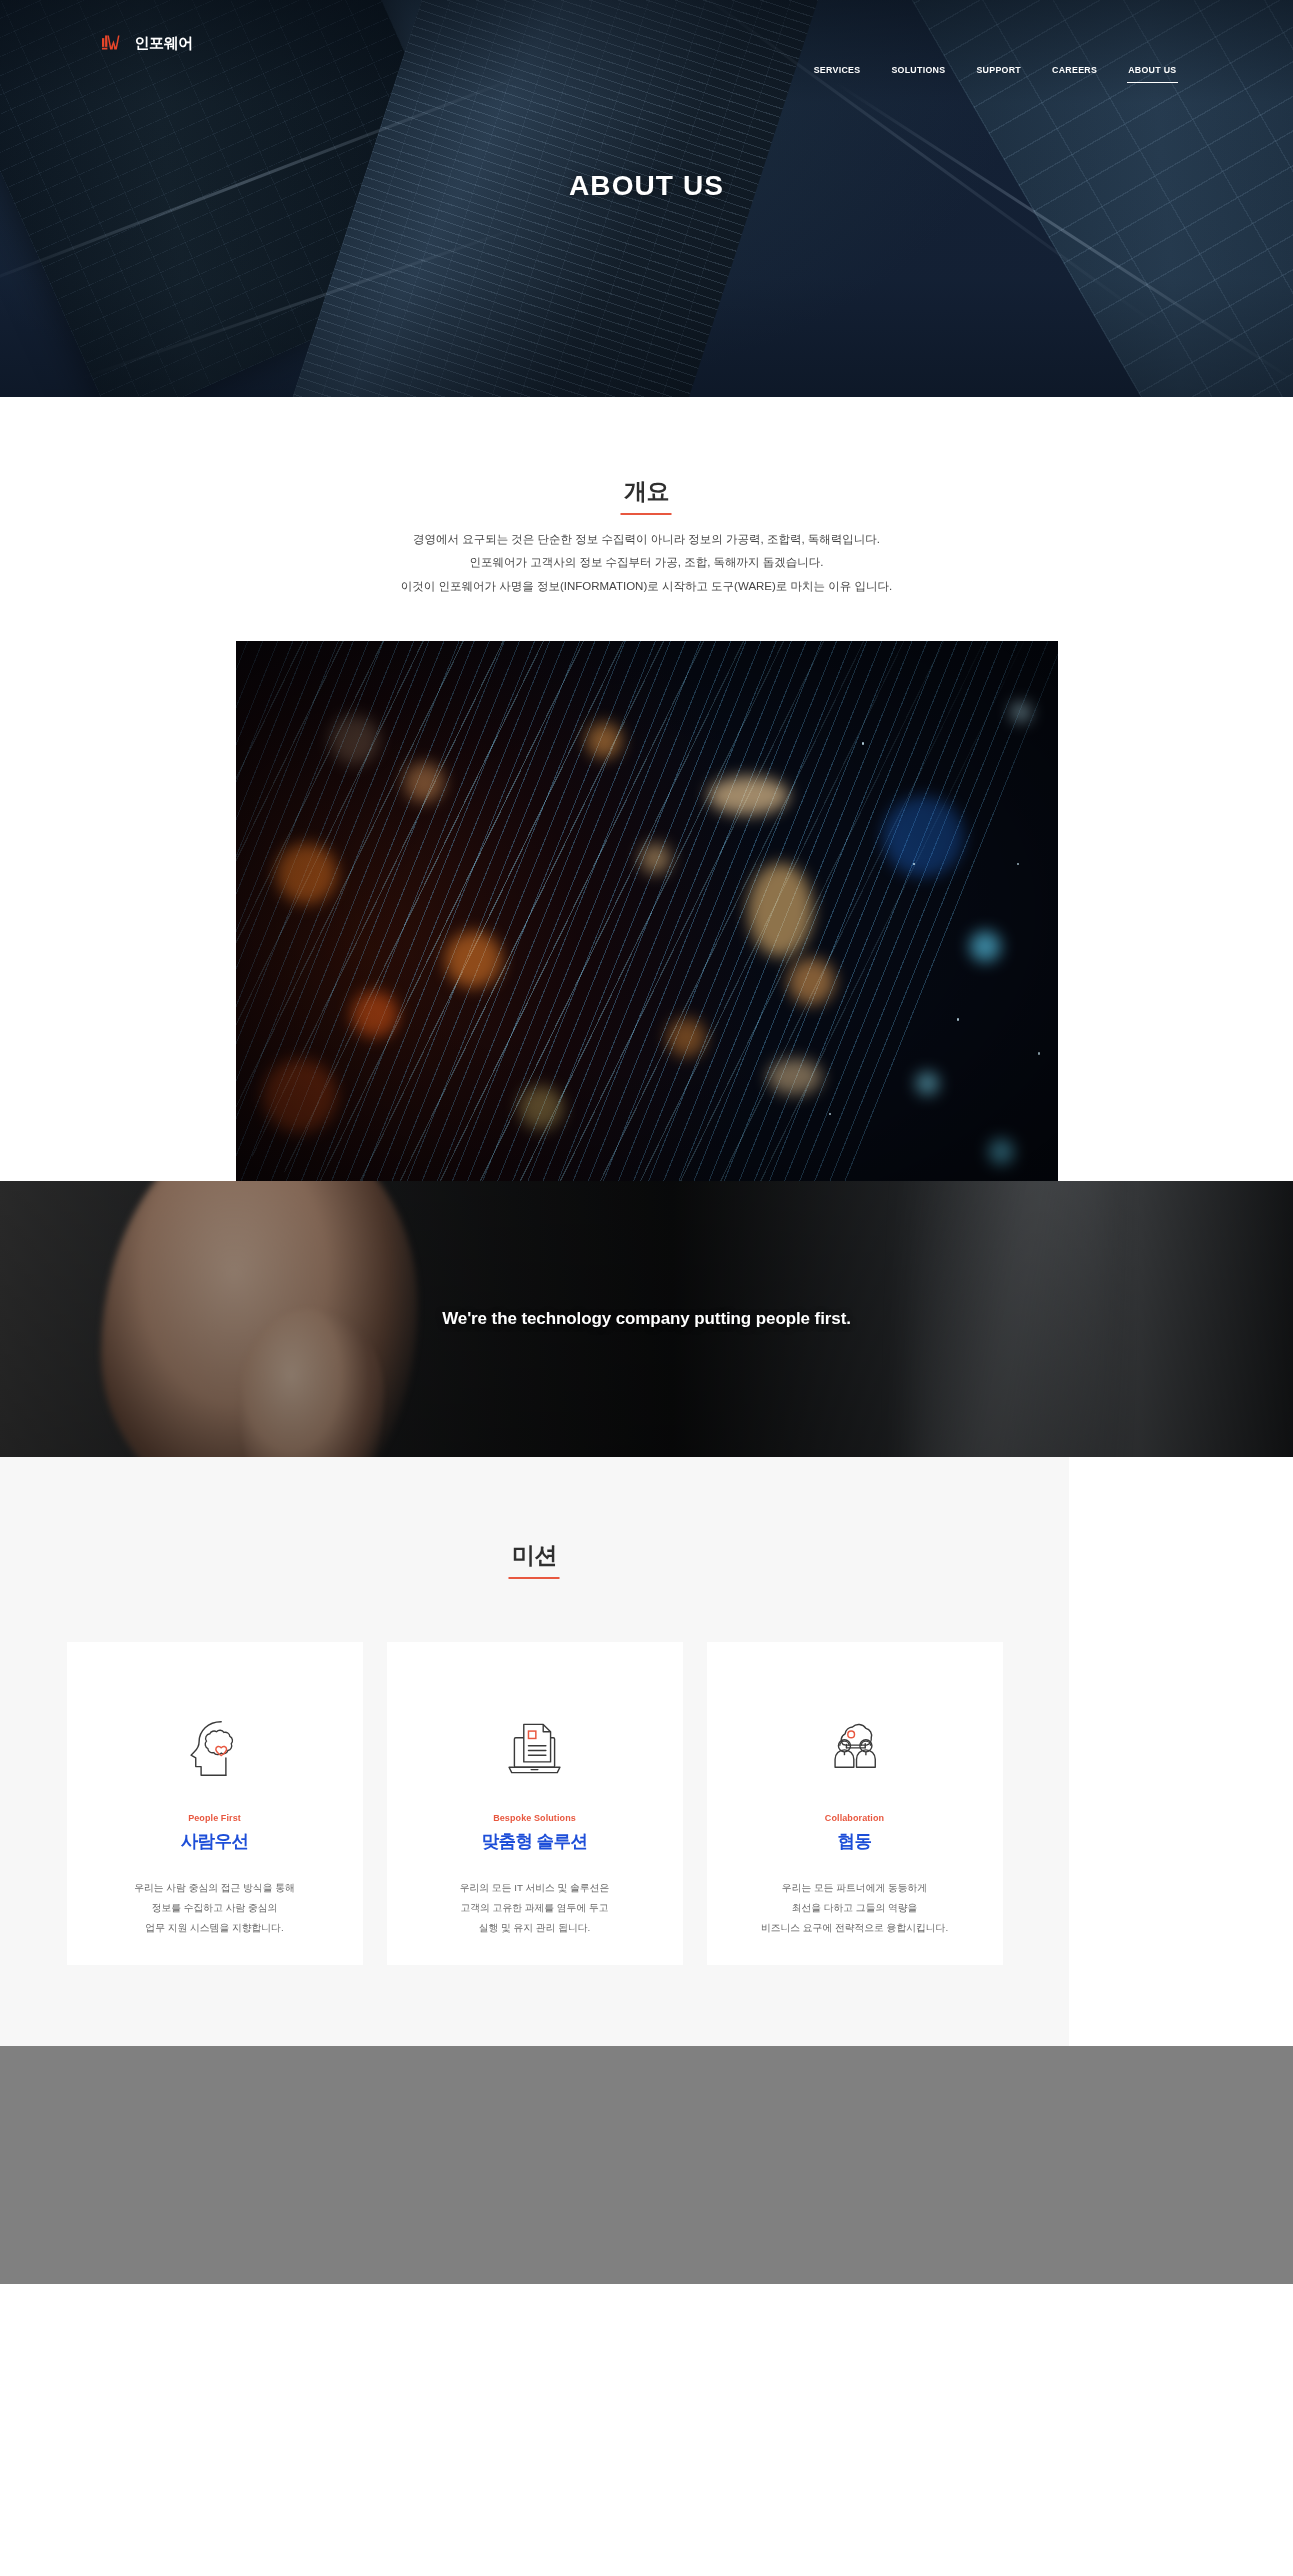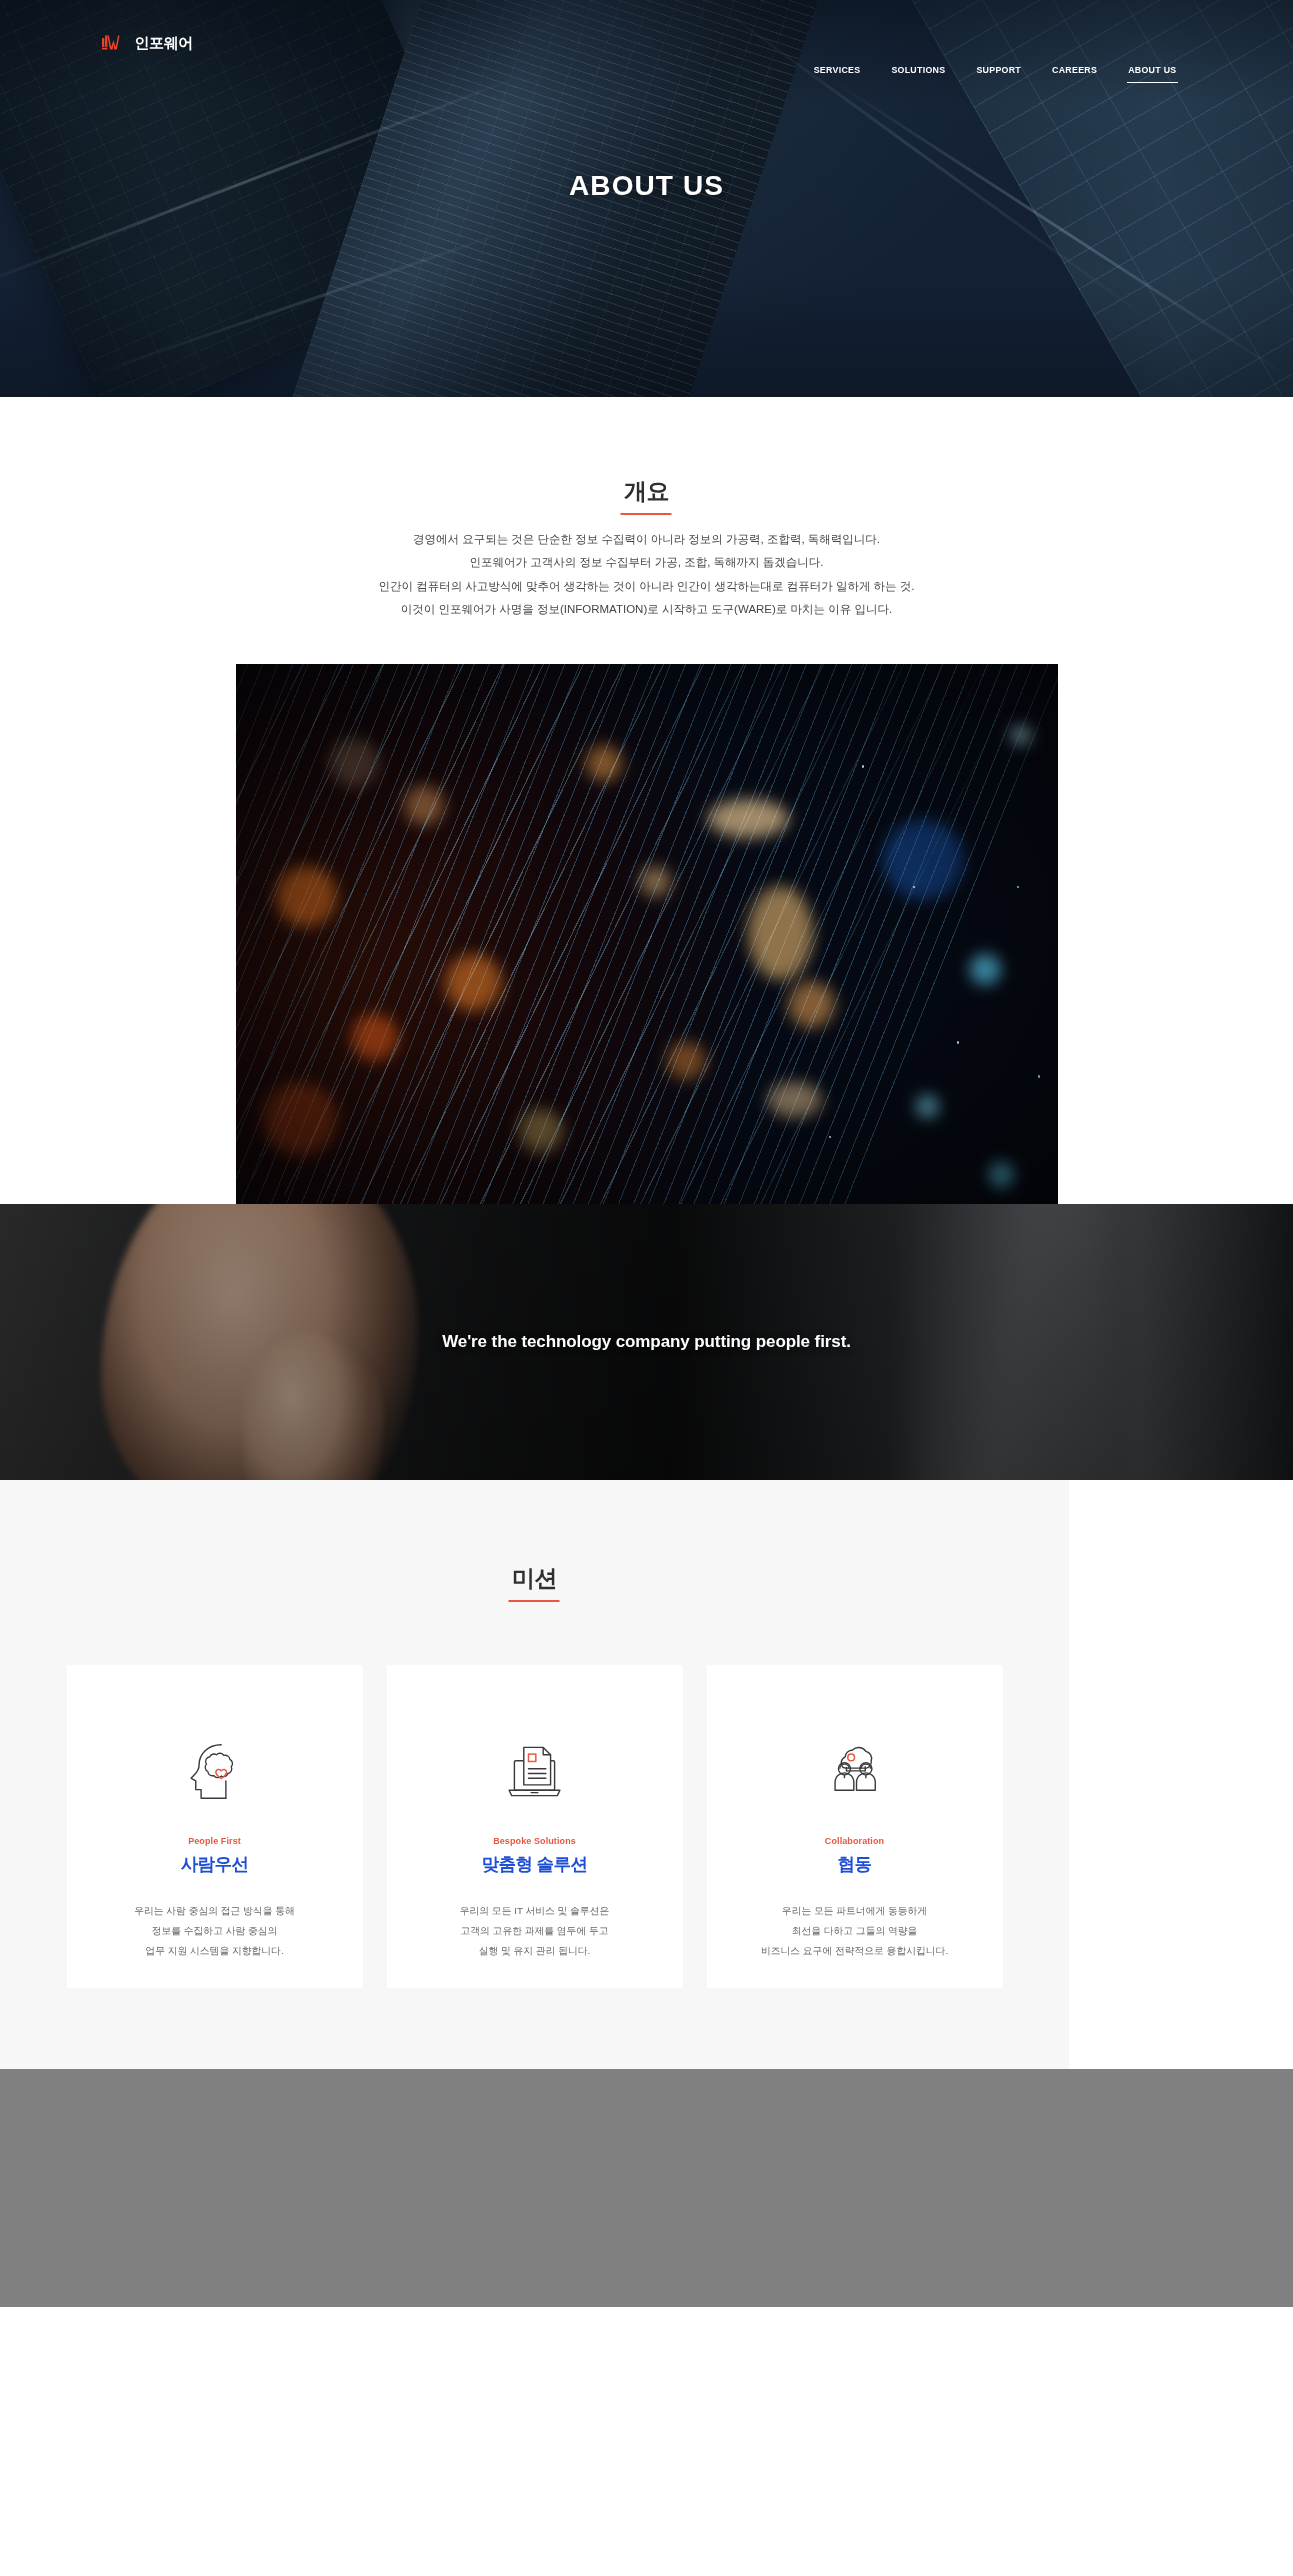"인간이 컴퓨터의 사고방식에 맞추어 생각하는" div { html: <div>인간이 컴퓨터의 사고방식에 맞추어 생각하는 것이 아니라 인간이 생각하는대로 컴퓨터가 일하게 하는 것.</div> -> none }
